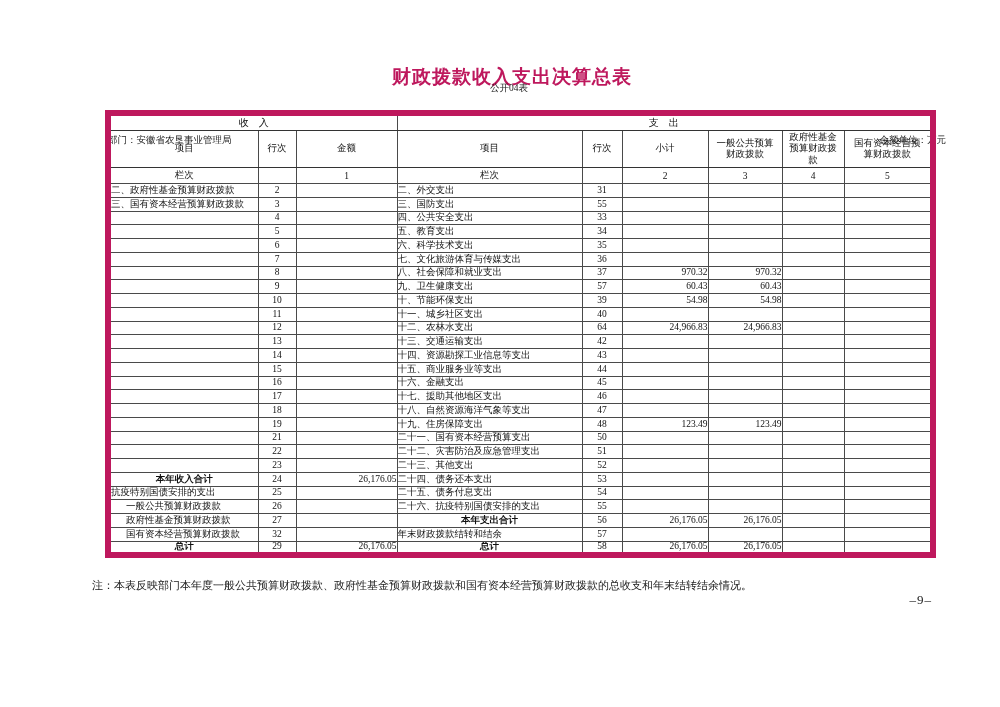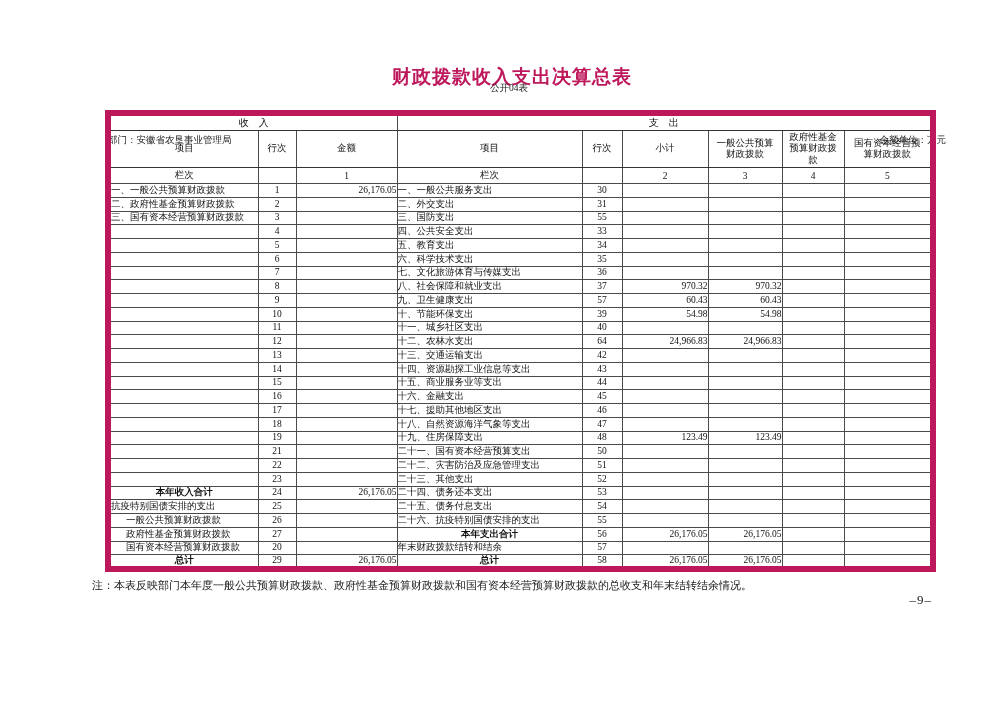"一、一般公共预算财政拨款" tr { html: <tr> <td>一、一般公共预算财政拨款</td> <td>1</td> <td>26,176.05</td> <td>一、一般公共服务支出</td> <td>30</td> <td></td> <td></td> <td></td> <td></td> </tr> -> none }
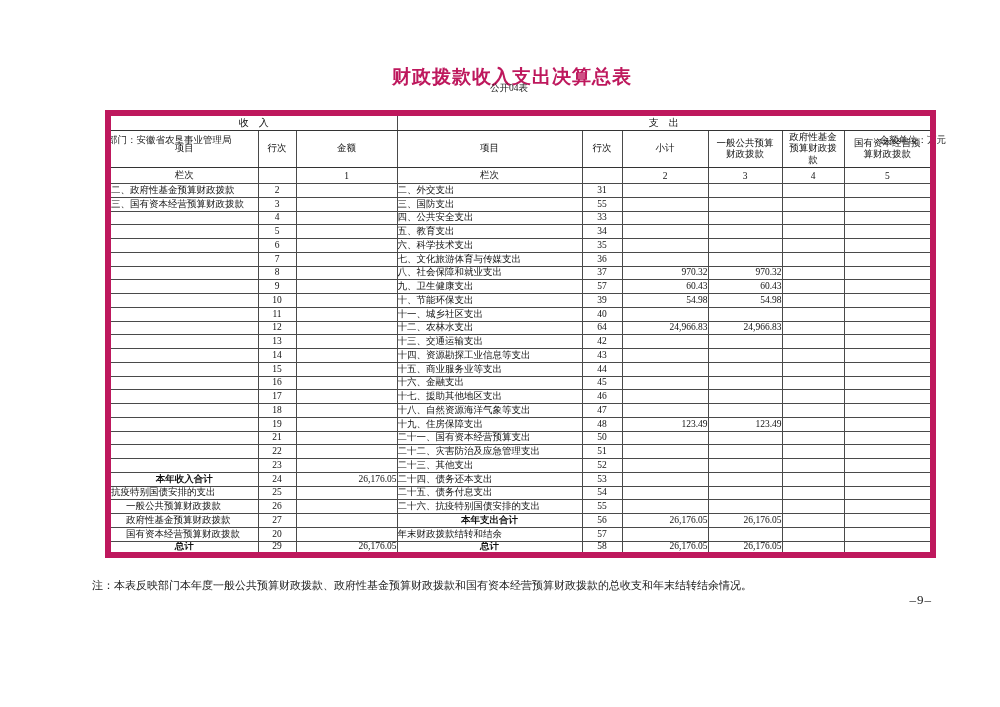"20" td.line { text: 20 -> 32 }
